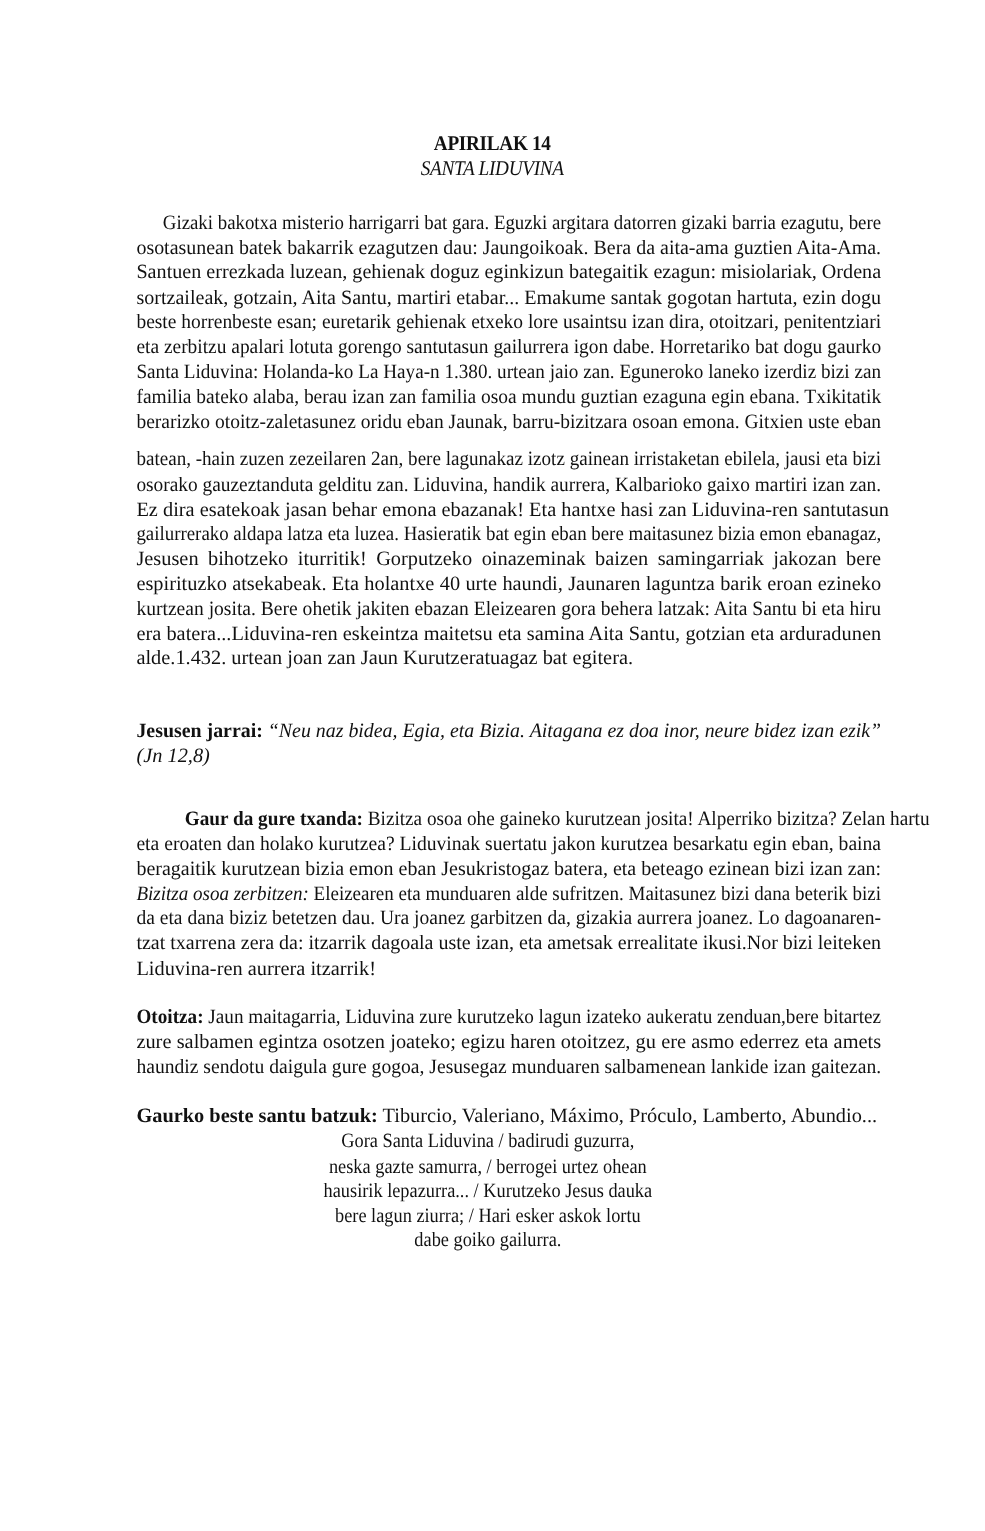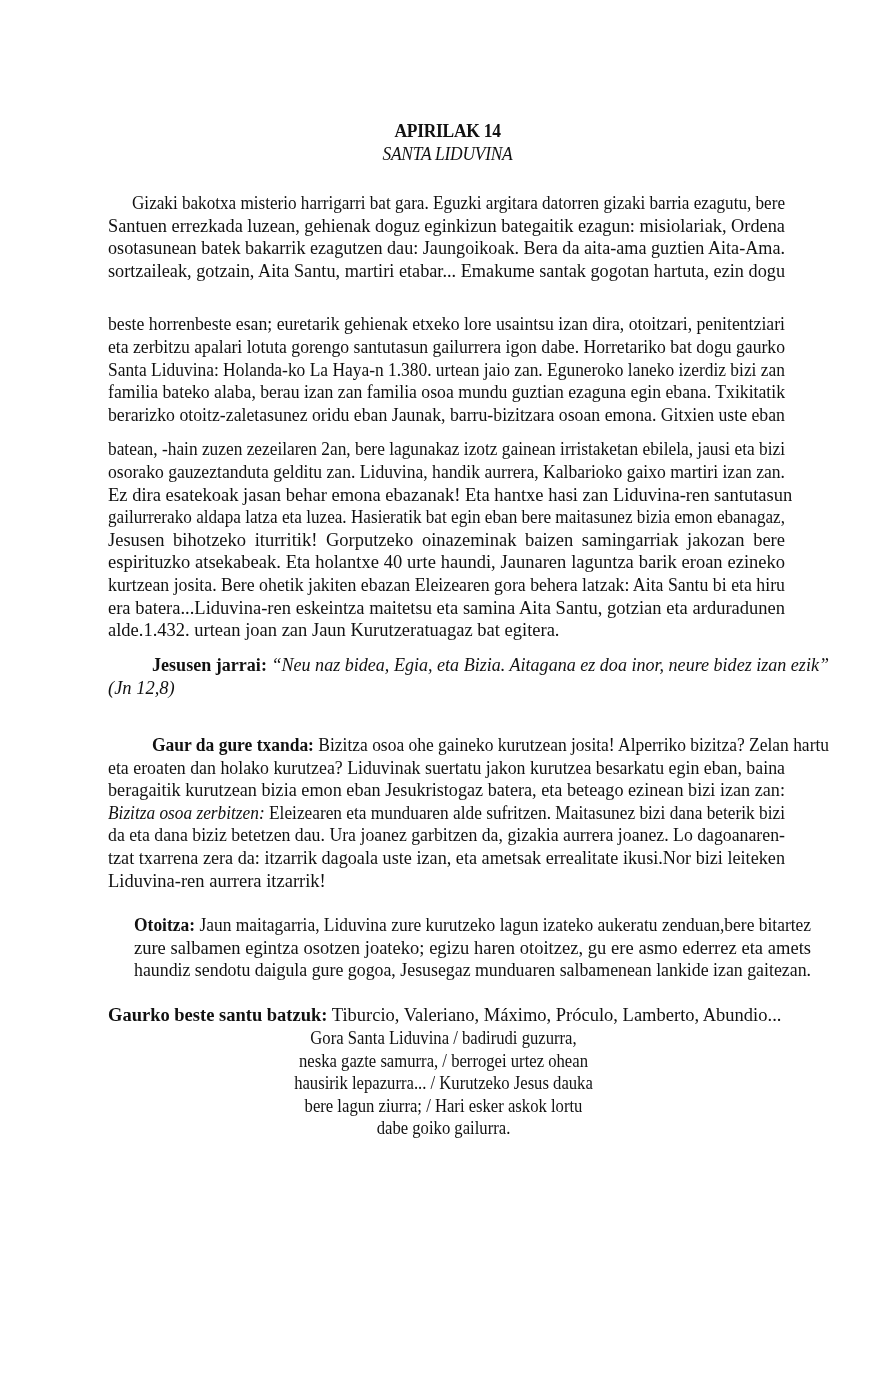"Gizaki bakotxa misterio harrigarri bat" .block { left: 108px -> 124px }
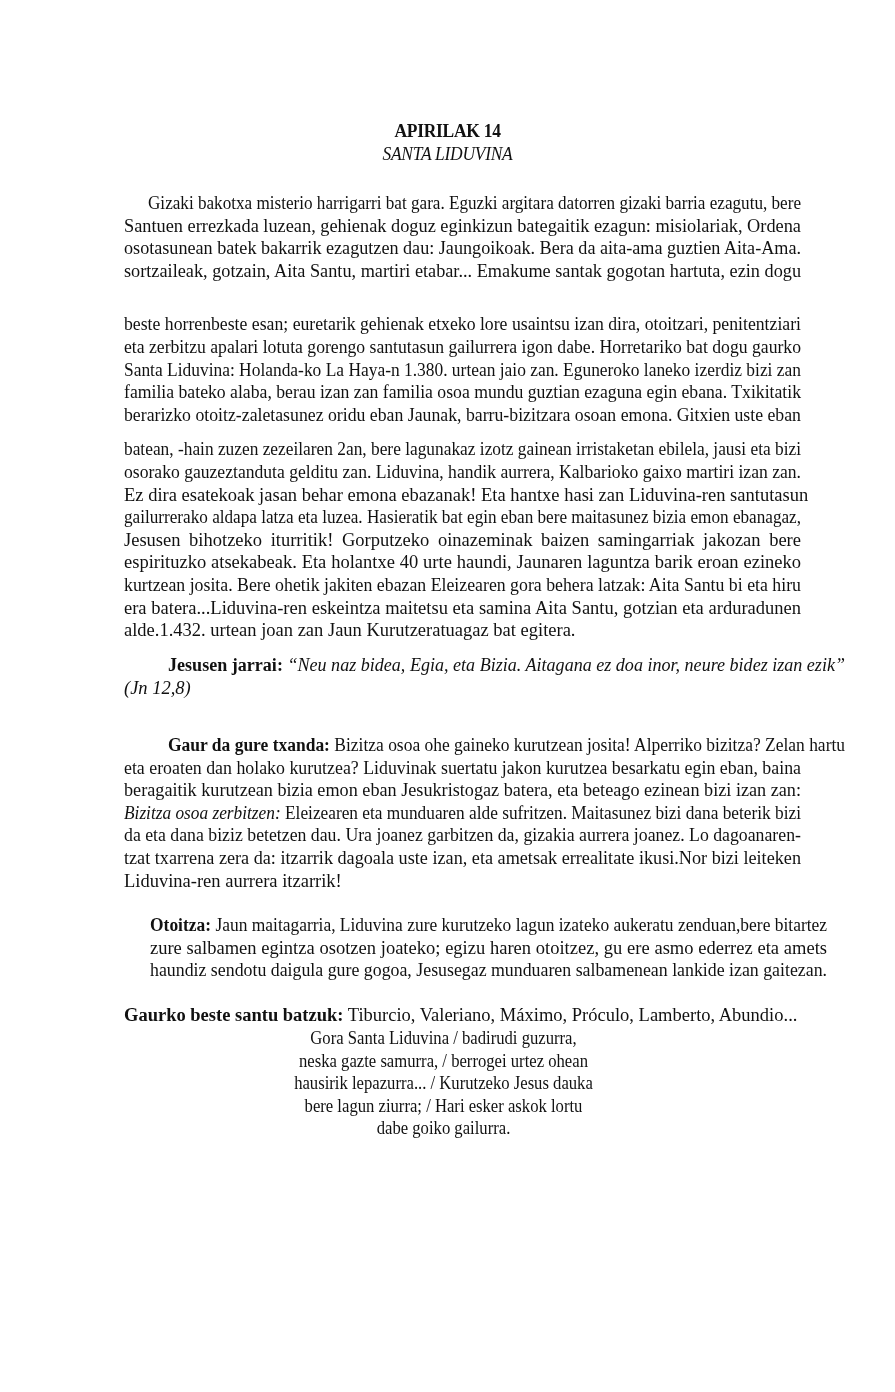"Santuen errezkada luzean, gehienak doguz" span.ln { order: before "osotasunean batek bakarrik ezagutzen" -> after "osotasunean batek bakarrik ezagutzen" }
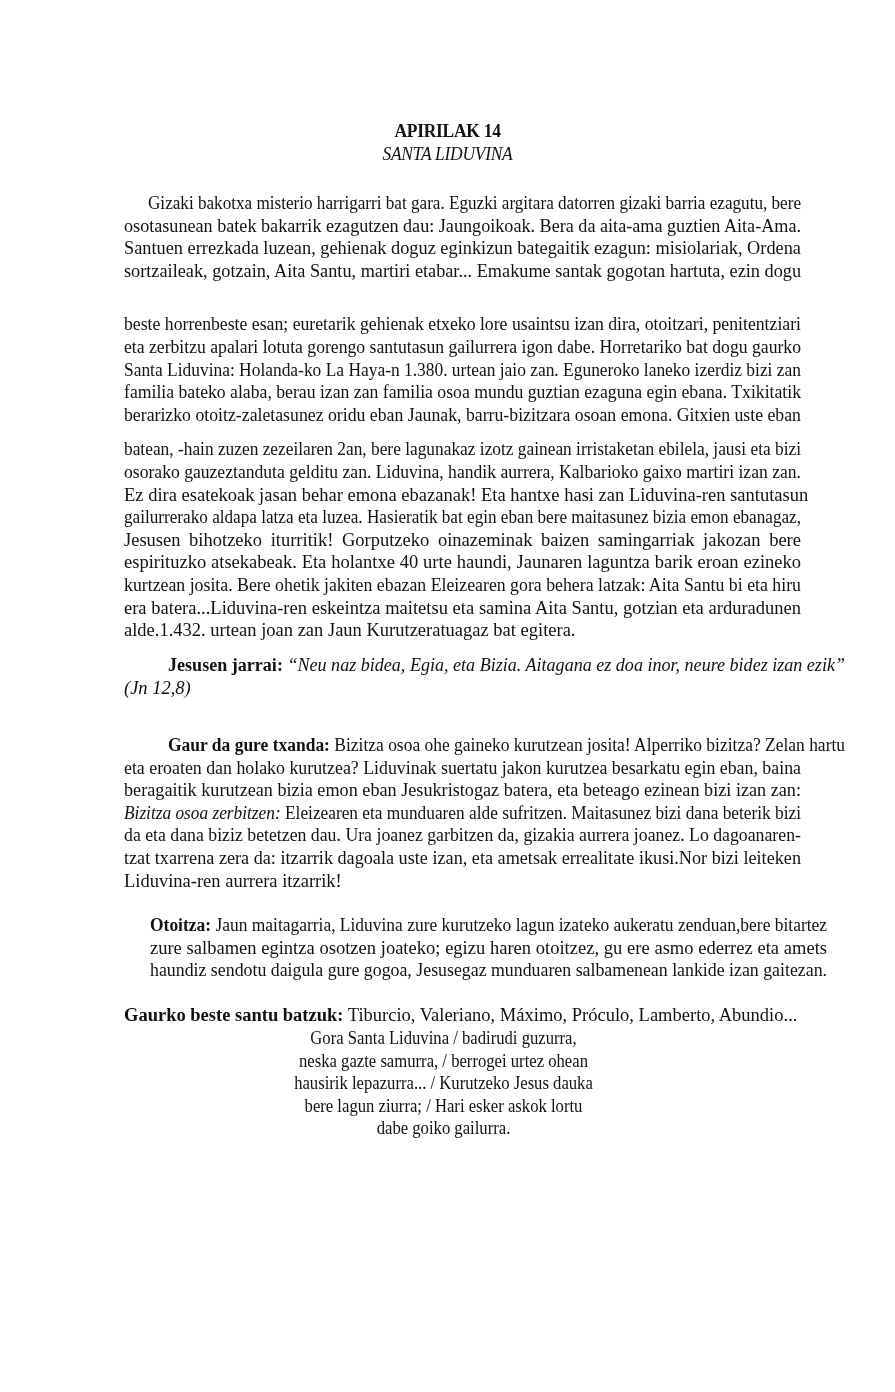"beste horrenbeste esan; euretarik" span.ln { margin-top: 31px -> none }
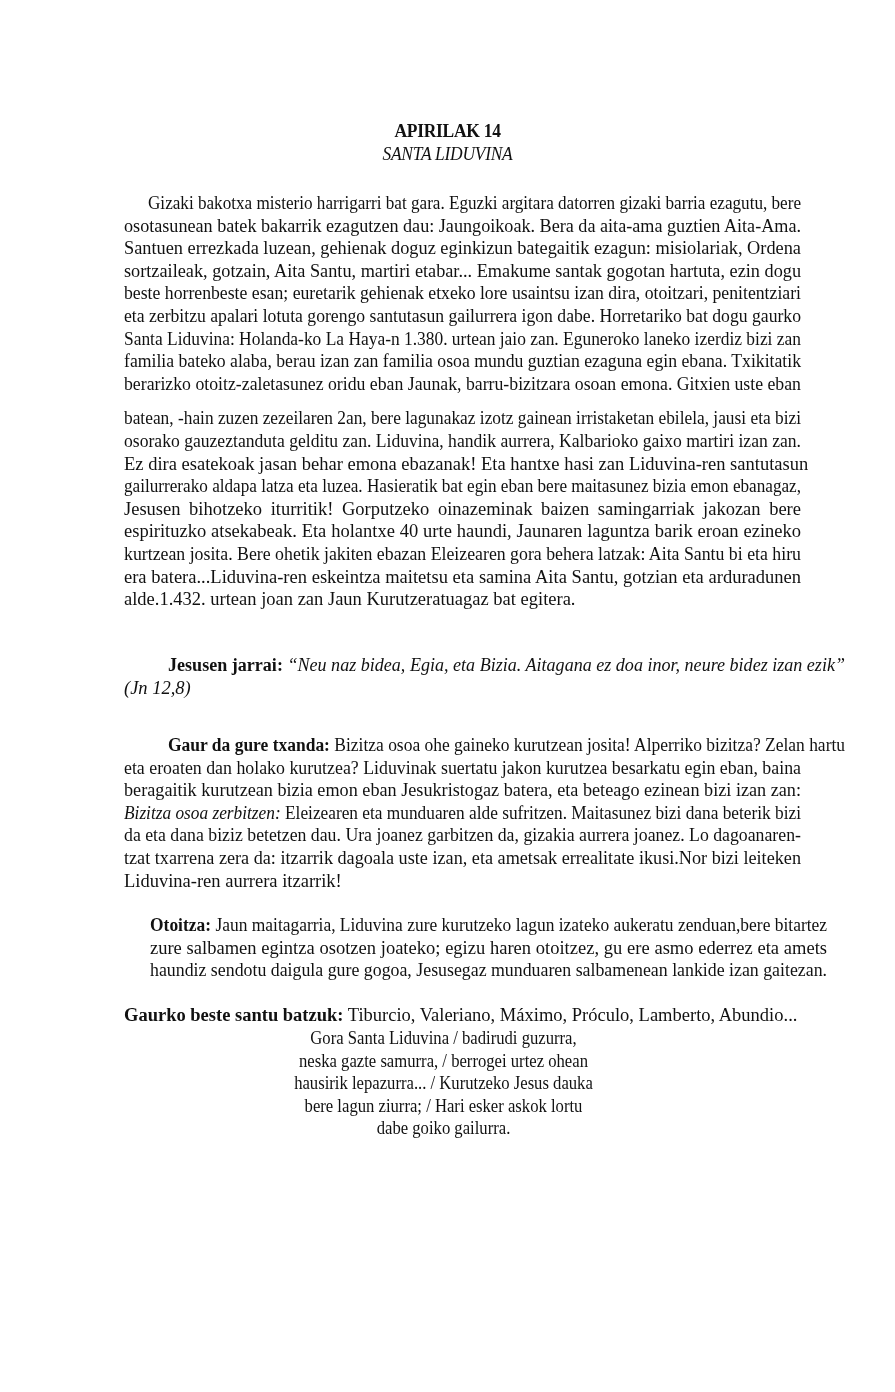"Jesusen jarrai: “Neu naz bidea," span.ln { margin-left: 44px -> none }
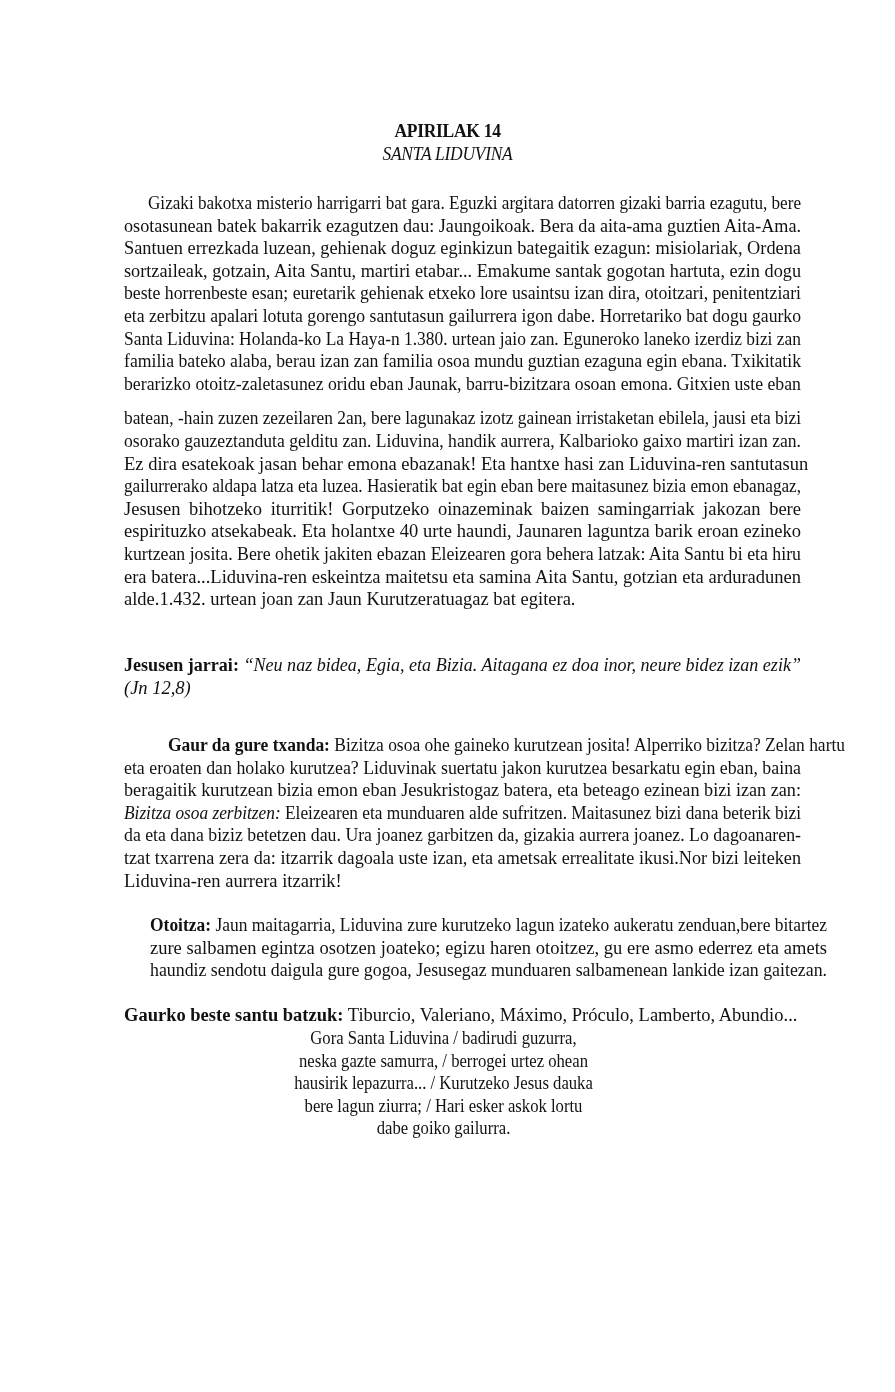"Otoitza: Jaun maitagarria, Liduvina zure" div.block { margin-left: 26px -> none }
